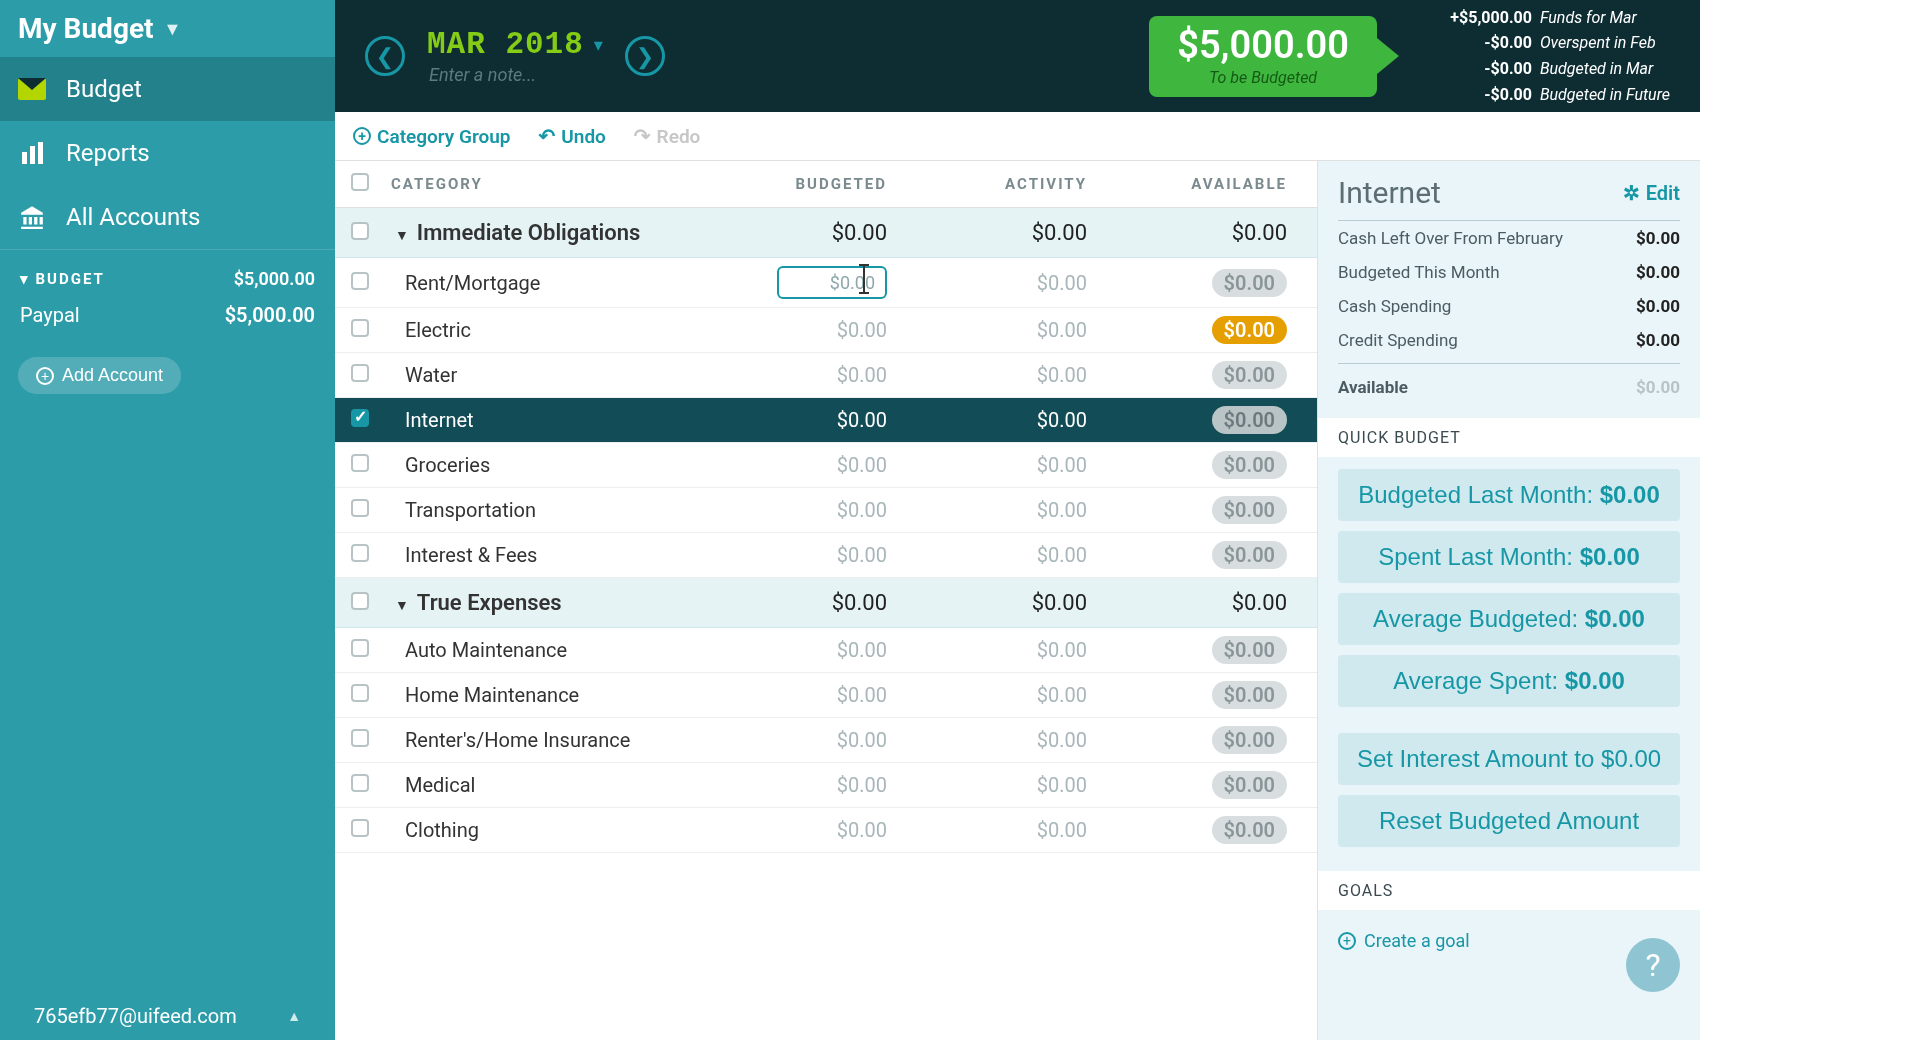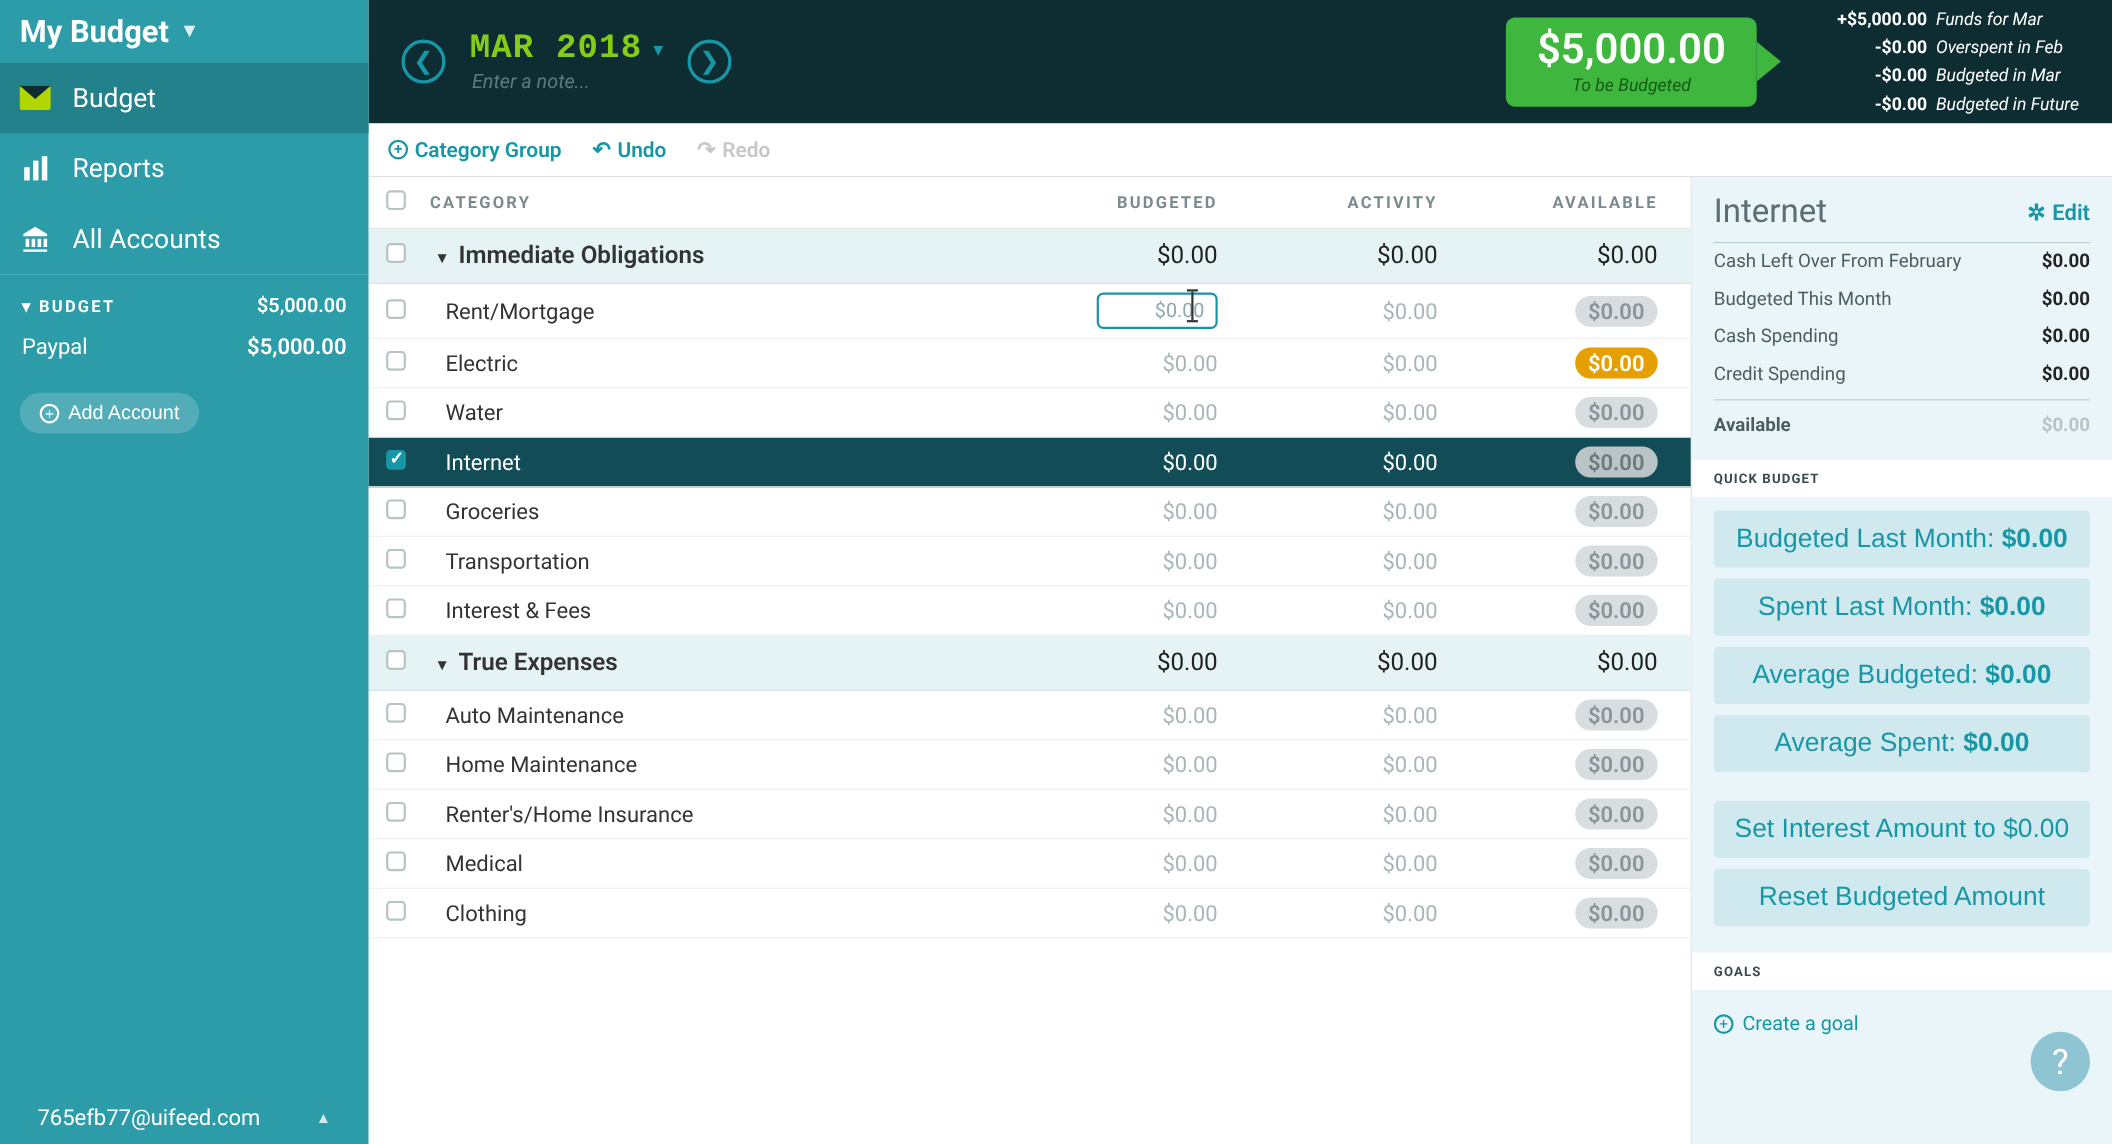"My Budget" .app { width: 1920px -> 1700px }
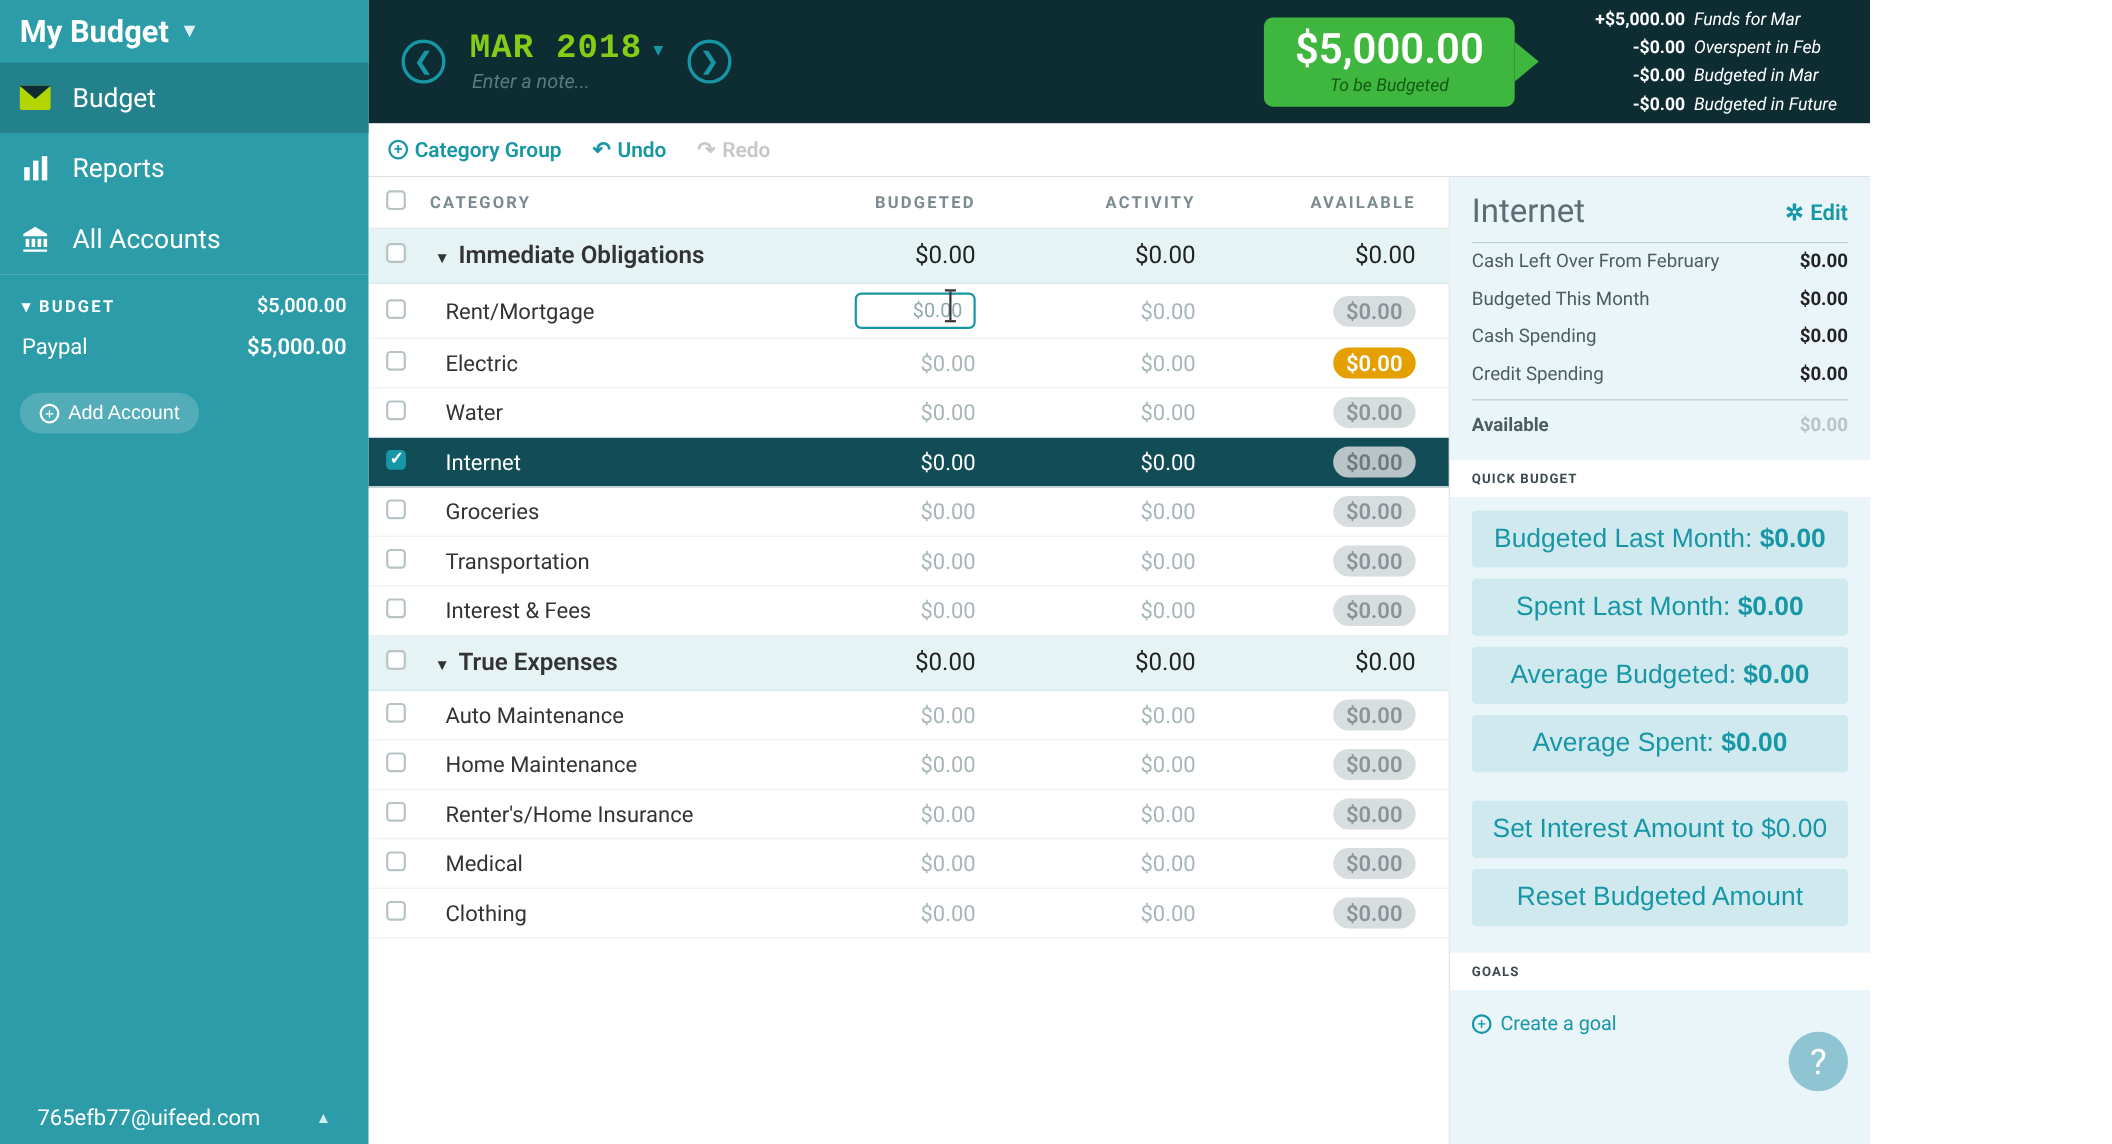"QUICK BUDGET" .section-hdr { font-size: 12px -> 16px; font-weight: 700 -> 400 }
